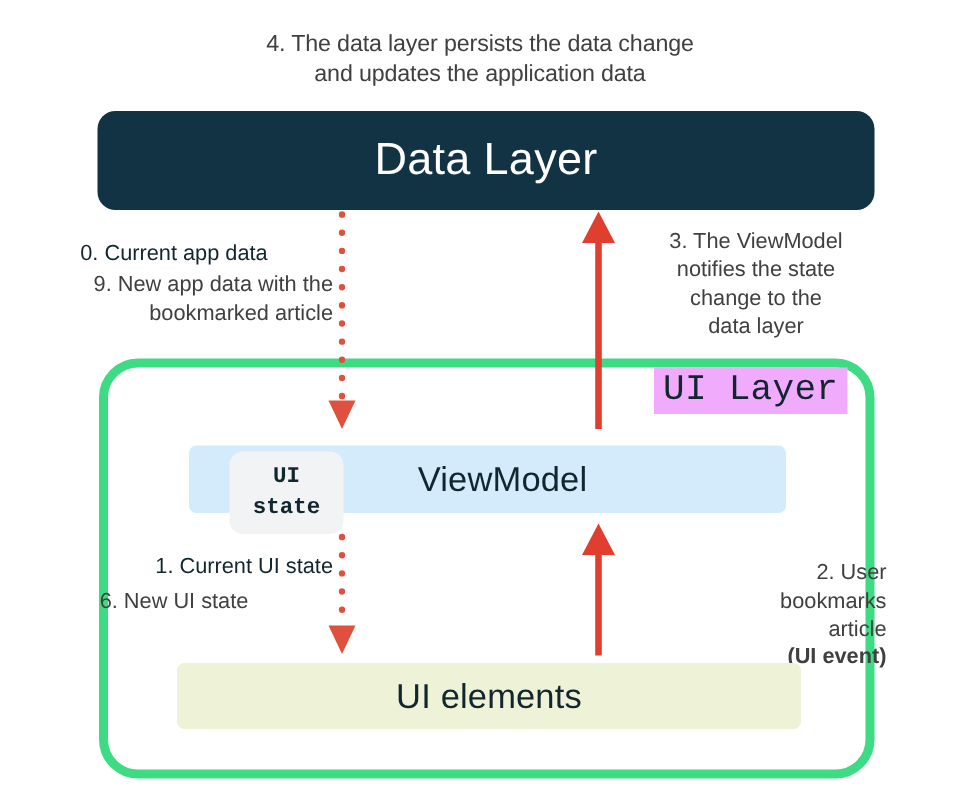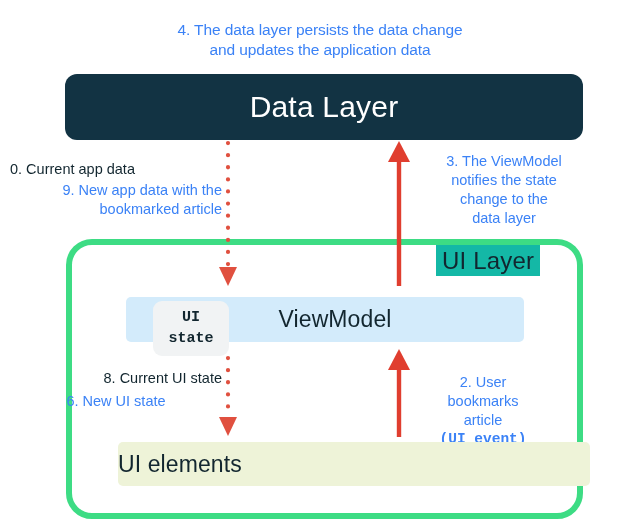"4. The data layer persists" .red { color: #3b82f6 -> #404040 }
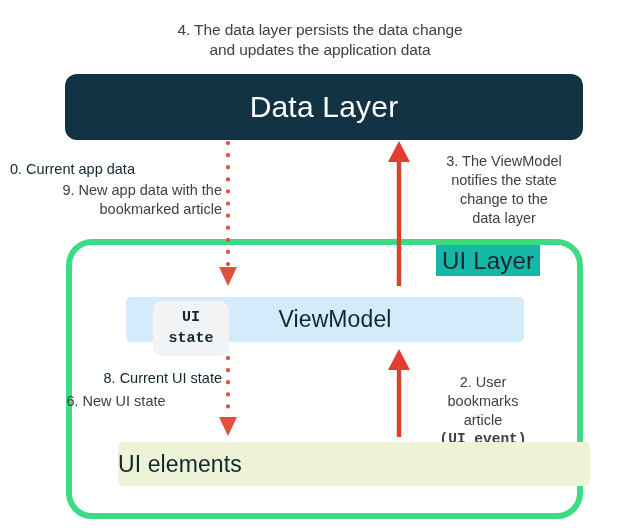"0. Current app data" #left-label-0 { text-align: left -> center }
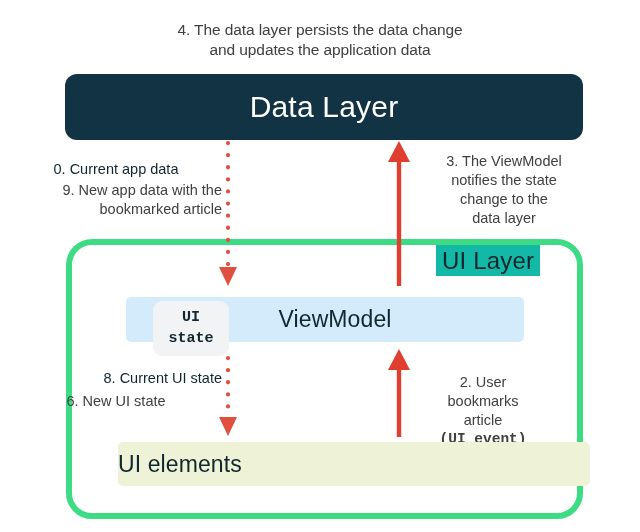"UI Layer" #ui-layer-label { background: #14b8a6 -> #f0abfc; font-family: none -> Liberation Mono, monospace }
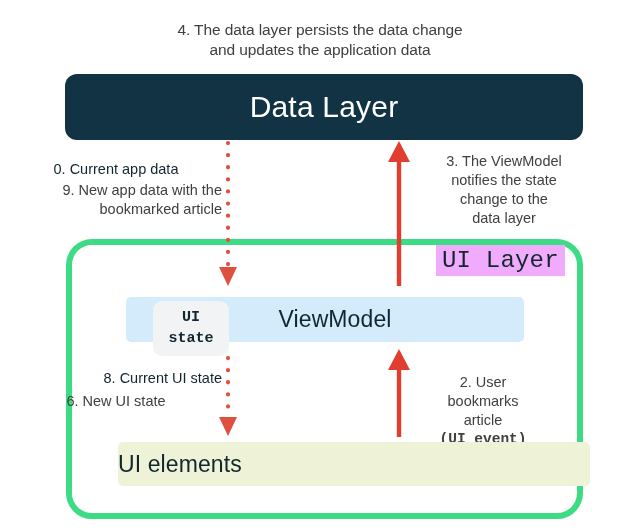"8. Current UI state" div.txt { text: 8 -> 1 }
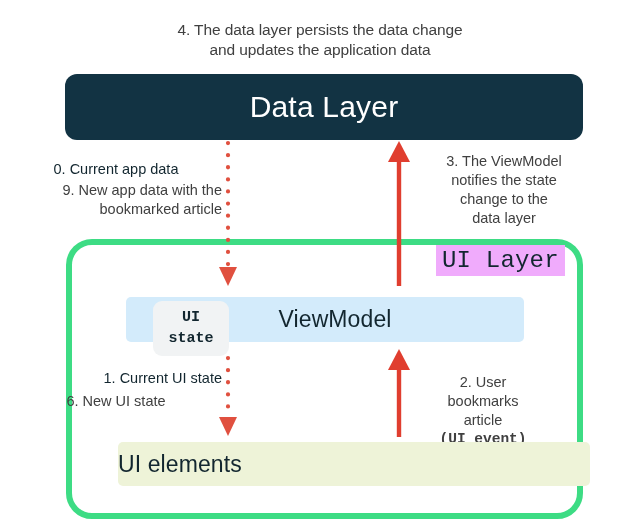"2. User" #right-label-2 { left: 408px -> 441px; text-align: center -> right }
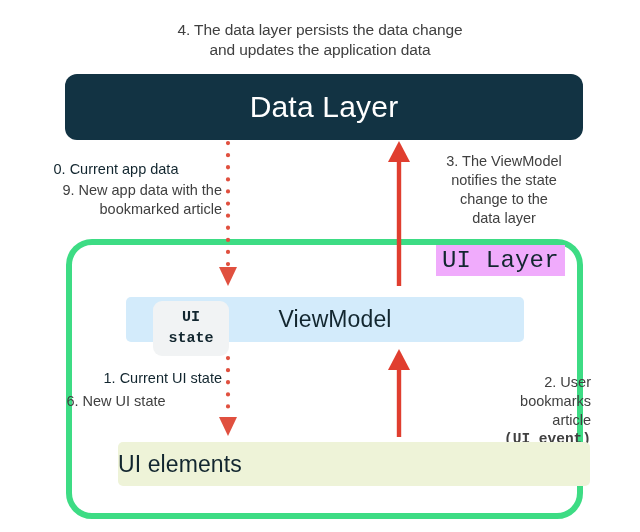"(UI event)" #right-label-2 .bold { font-family: Liberation Mono, monospace -> none }
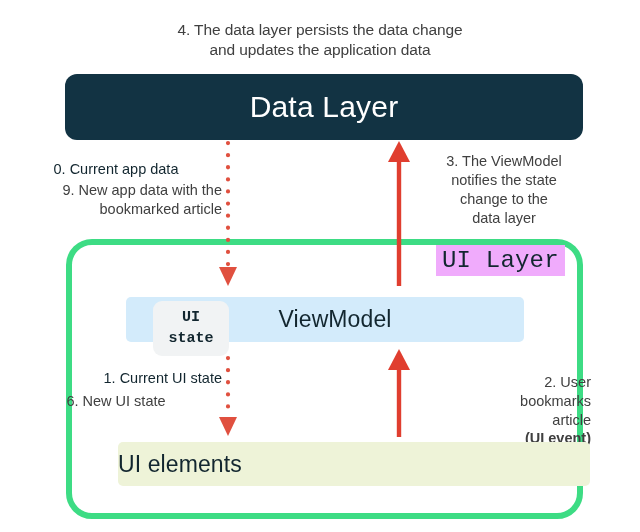"UI elements" #ui-elements-box { justify-content: none -> center; width: 472px -> 416px }
